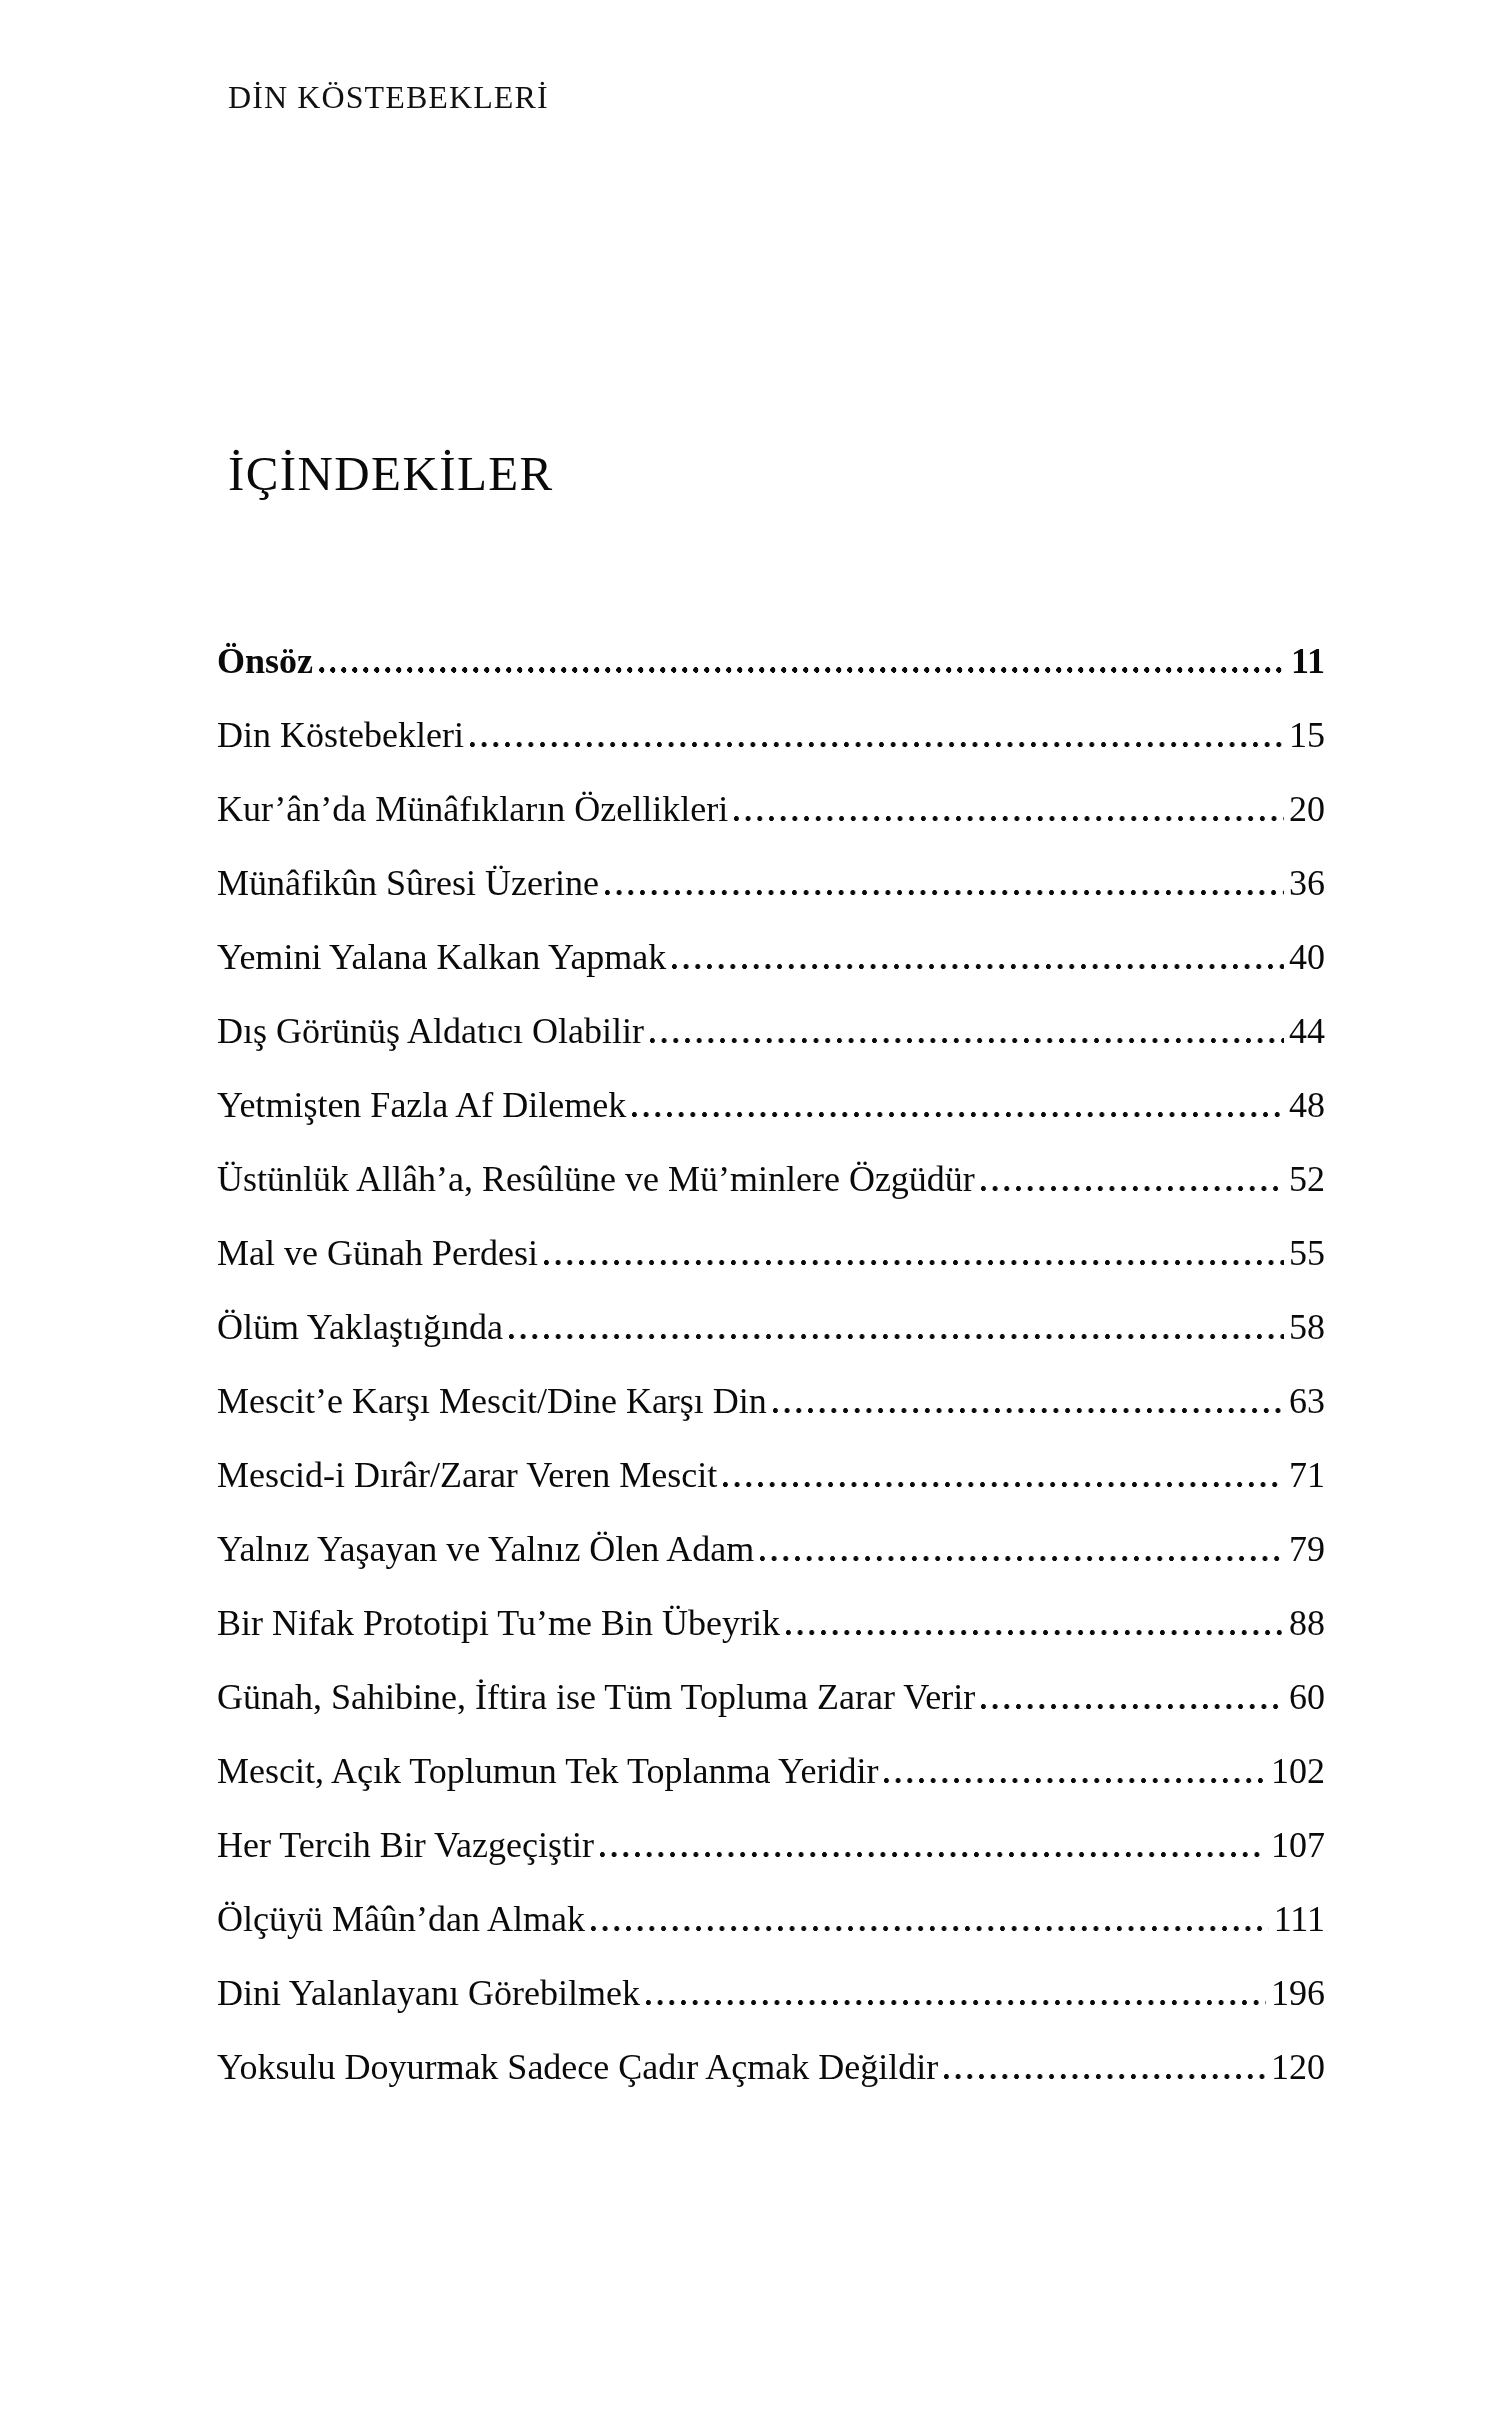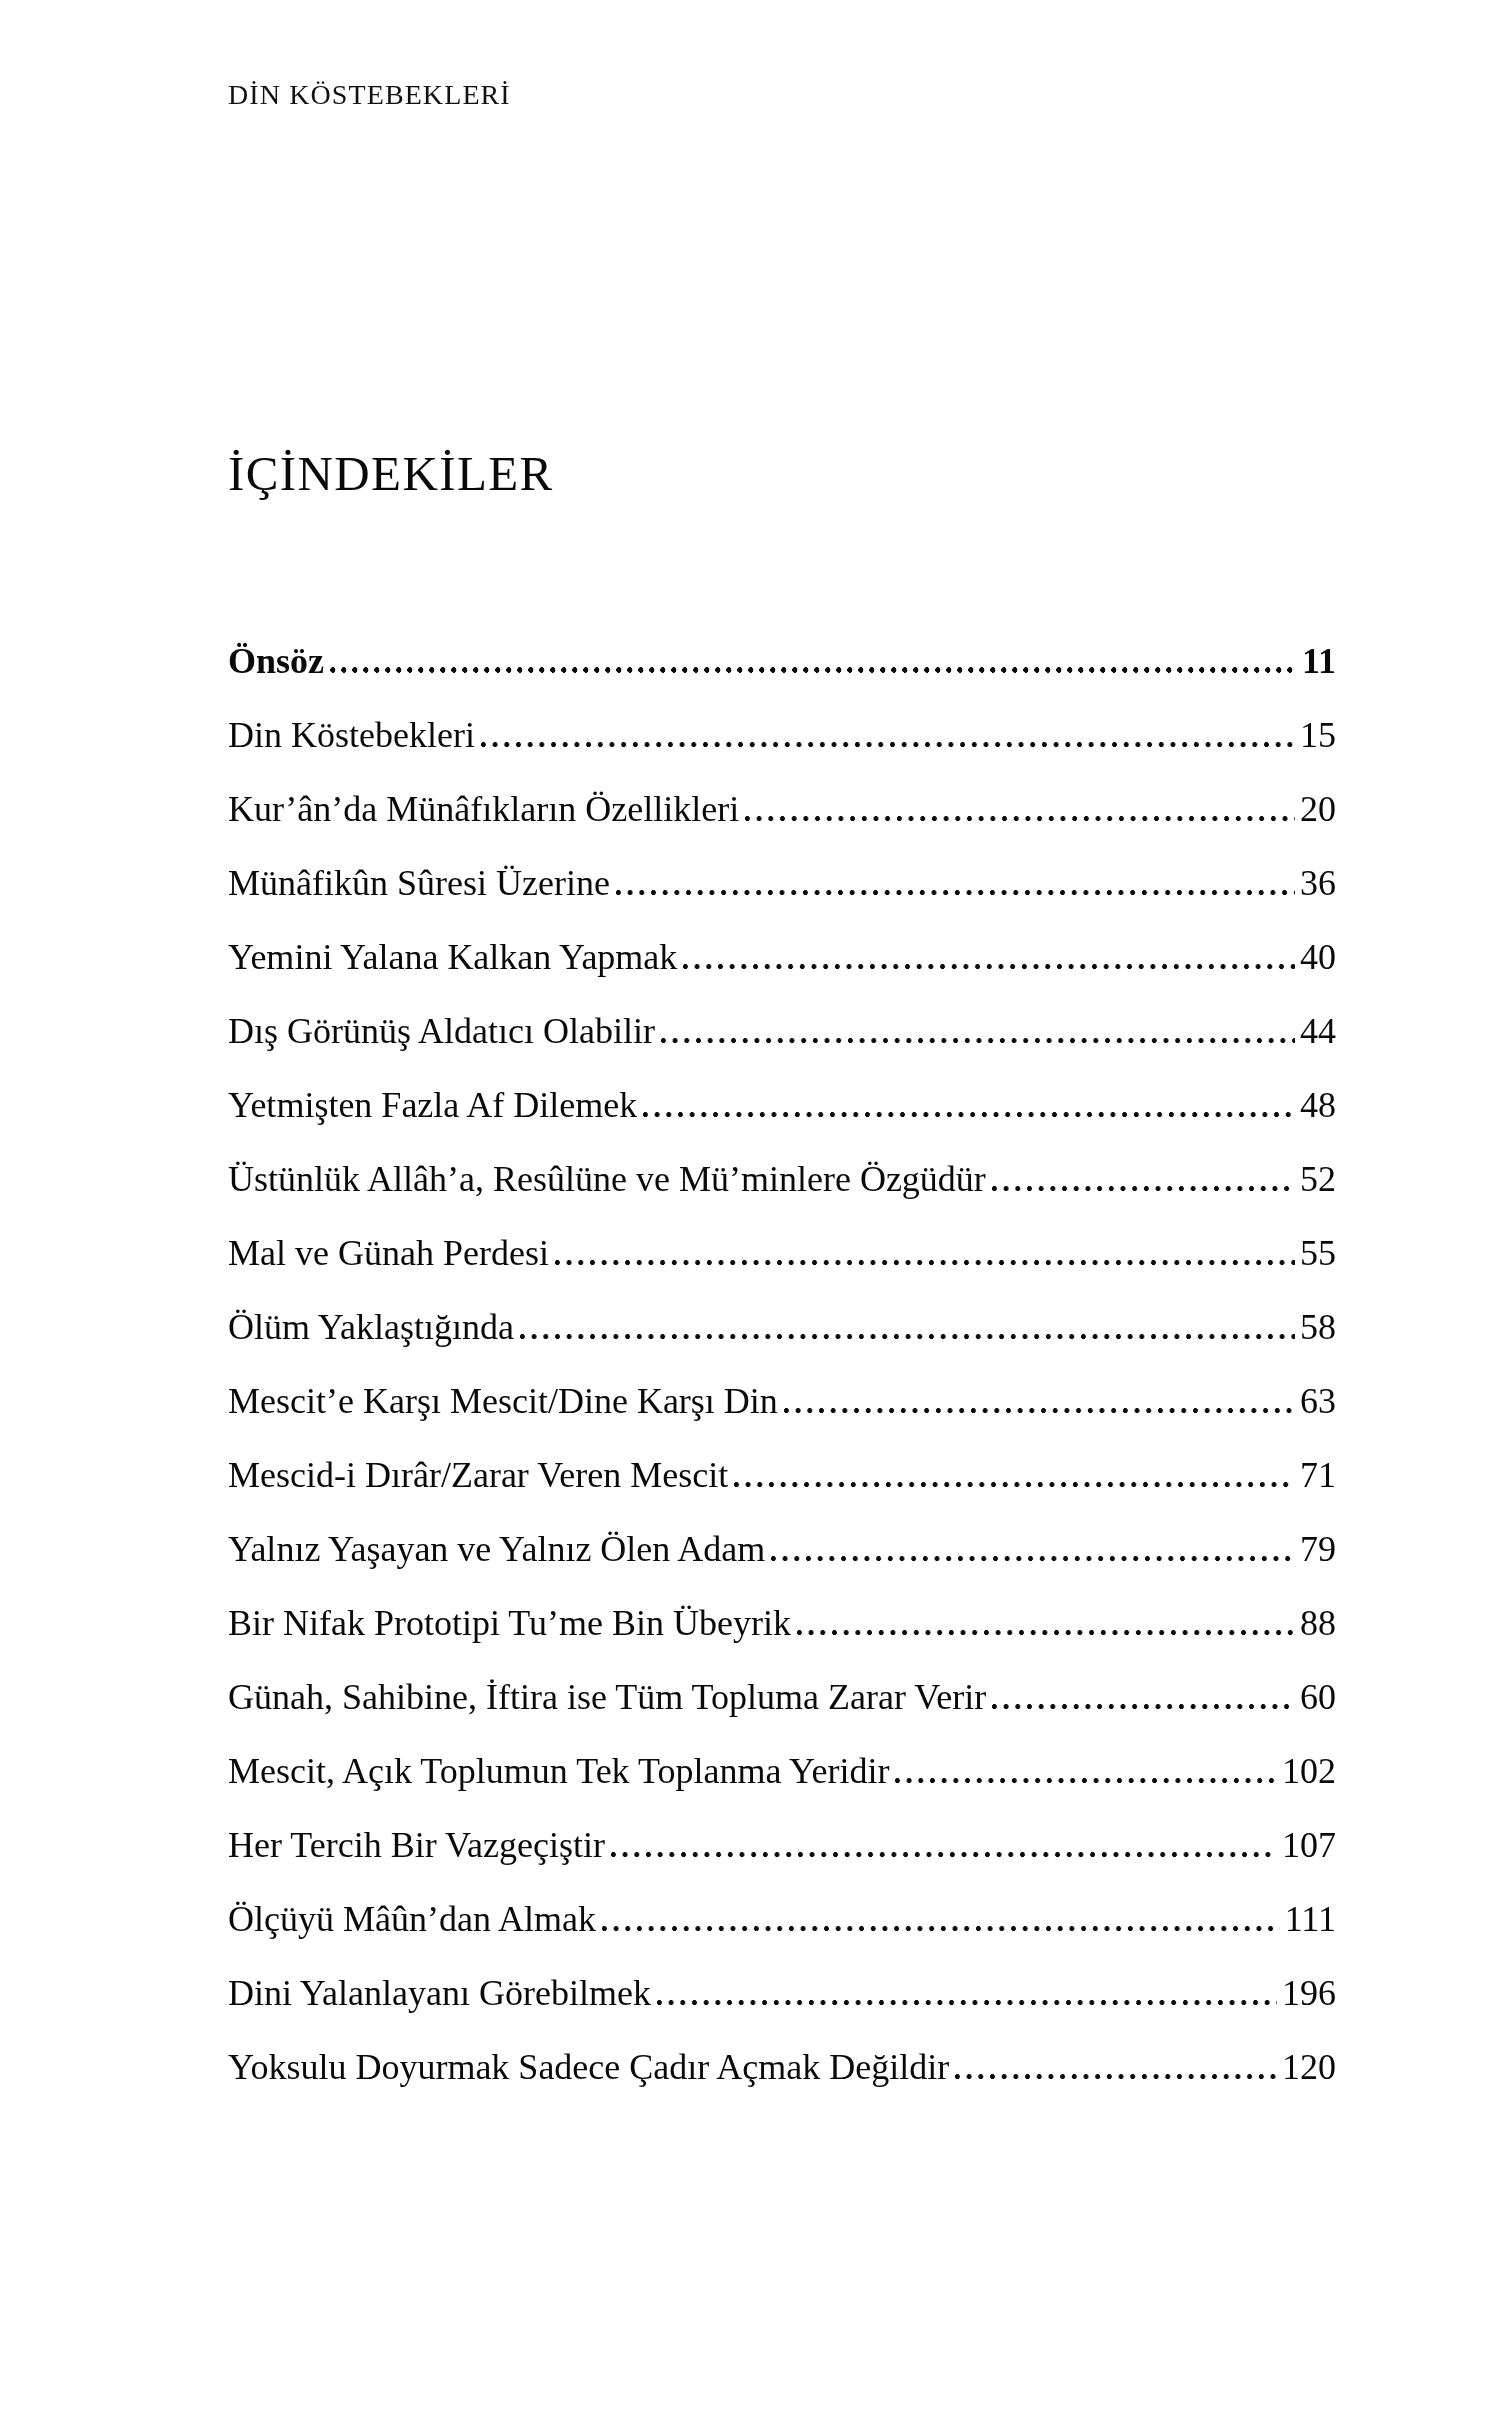"DİN KÖSTEBEKLERİ" .running-head { font-size: 28px -> 32px }
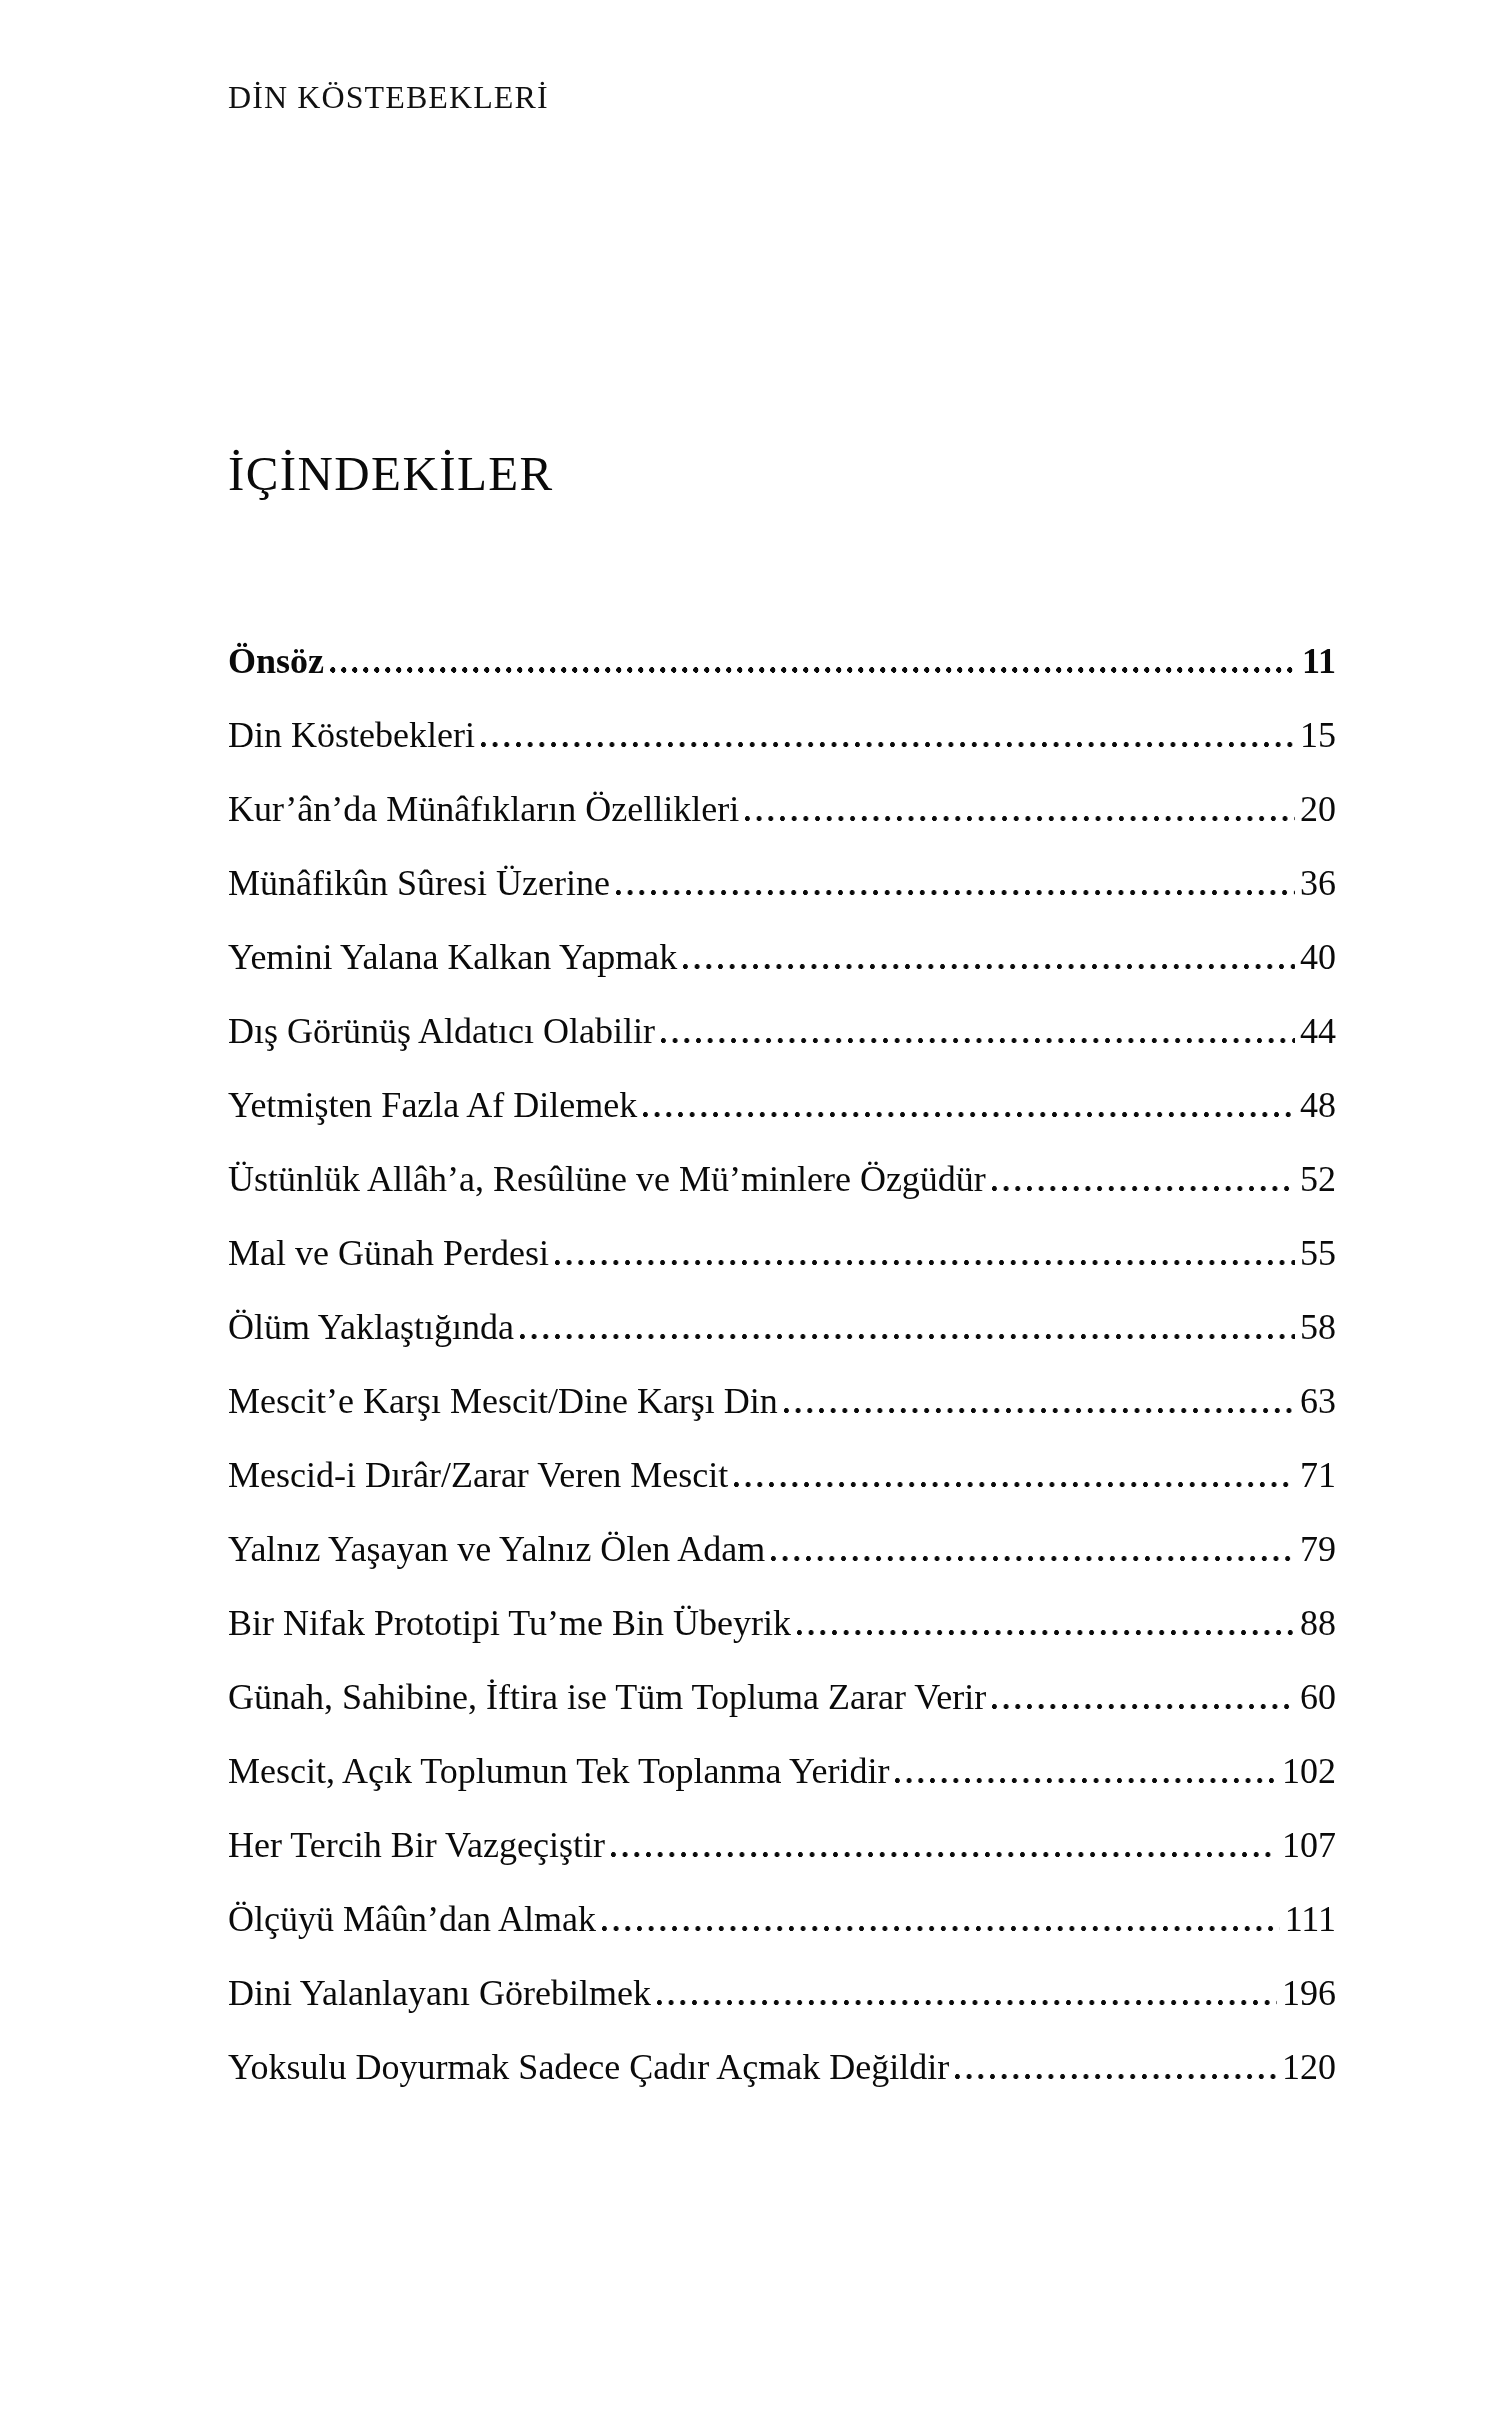"Önsöz" .toc { left: 228px -> 217px }
